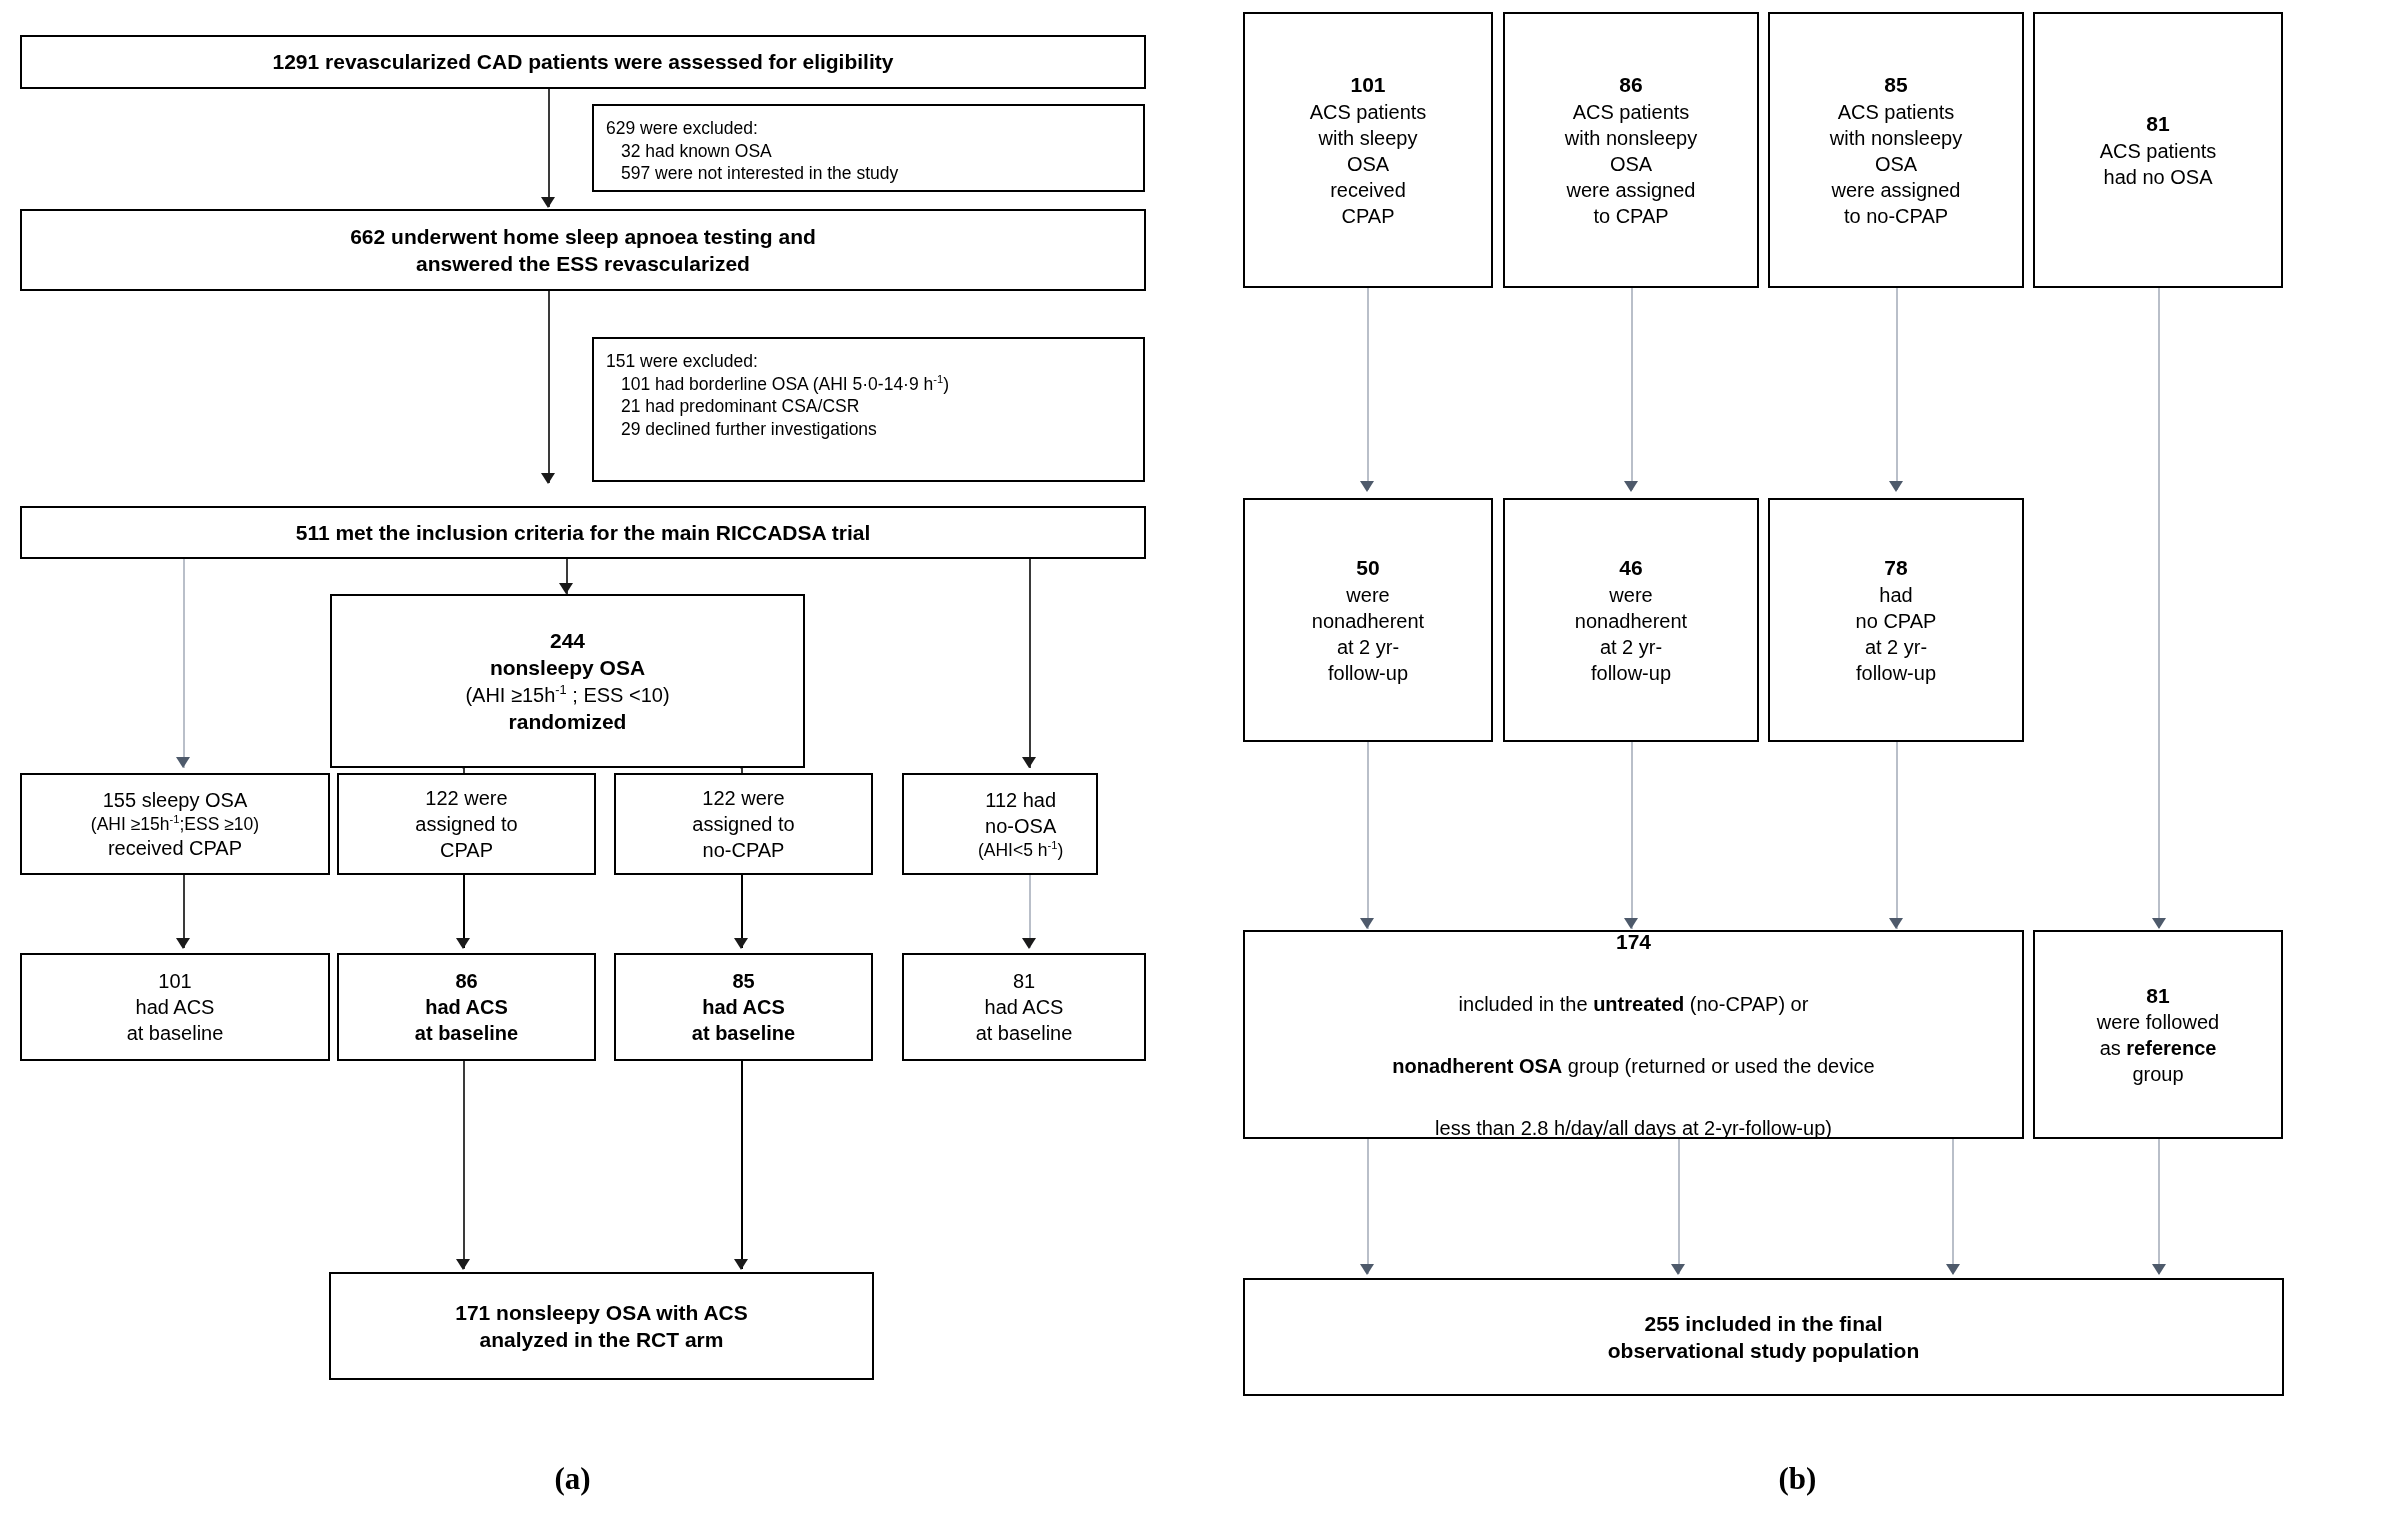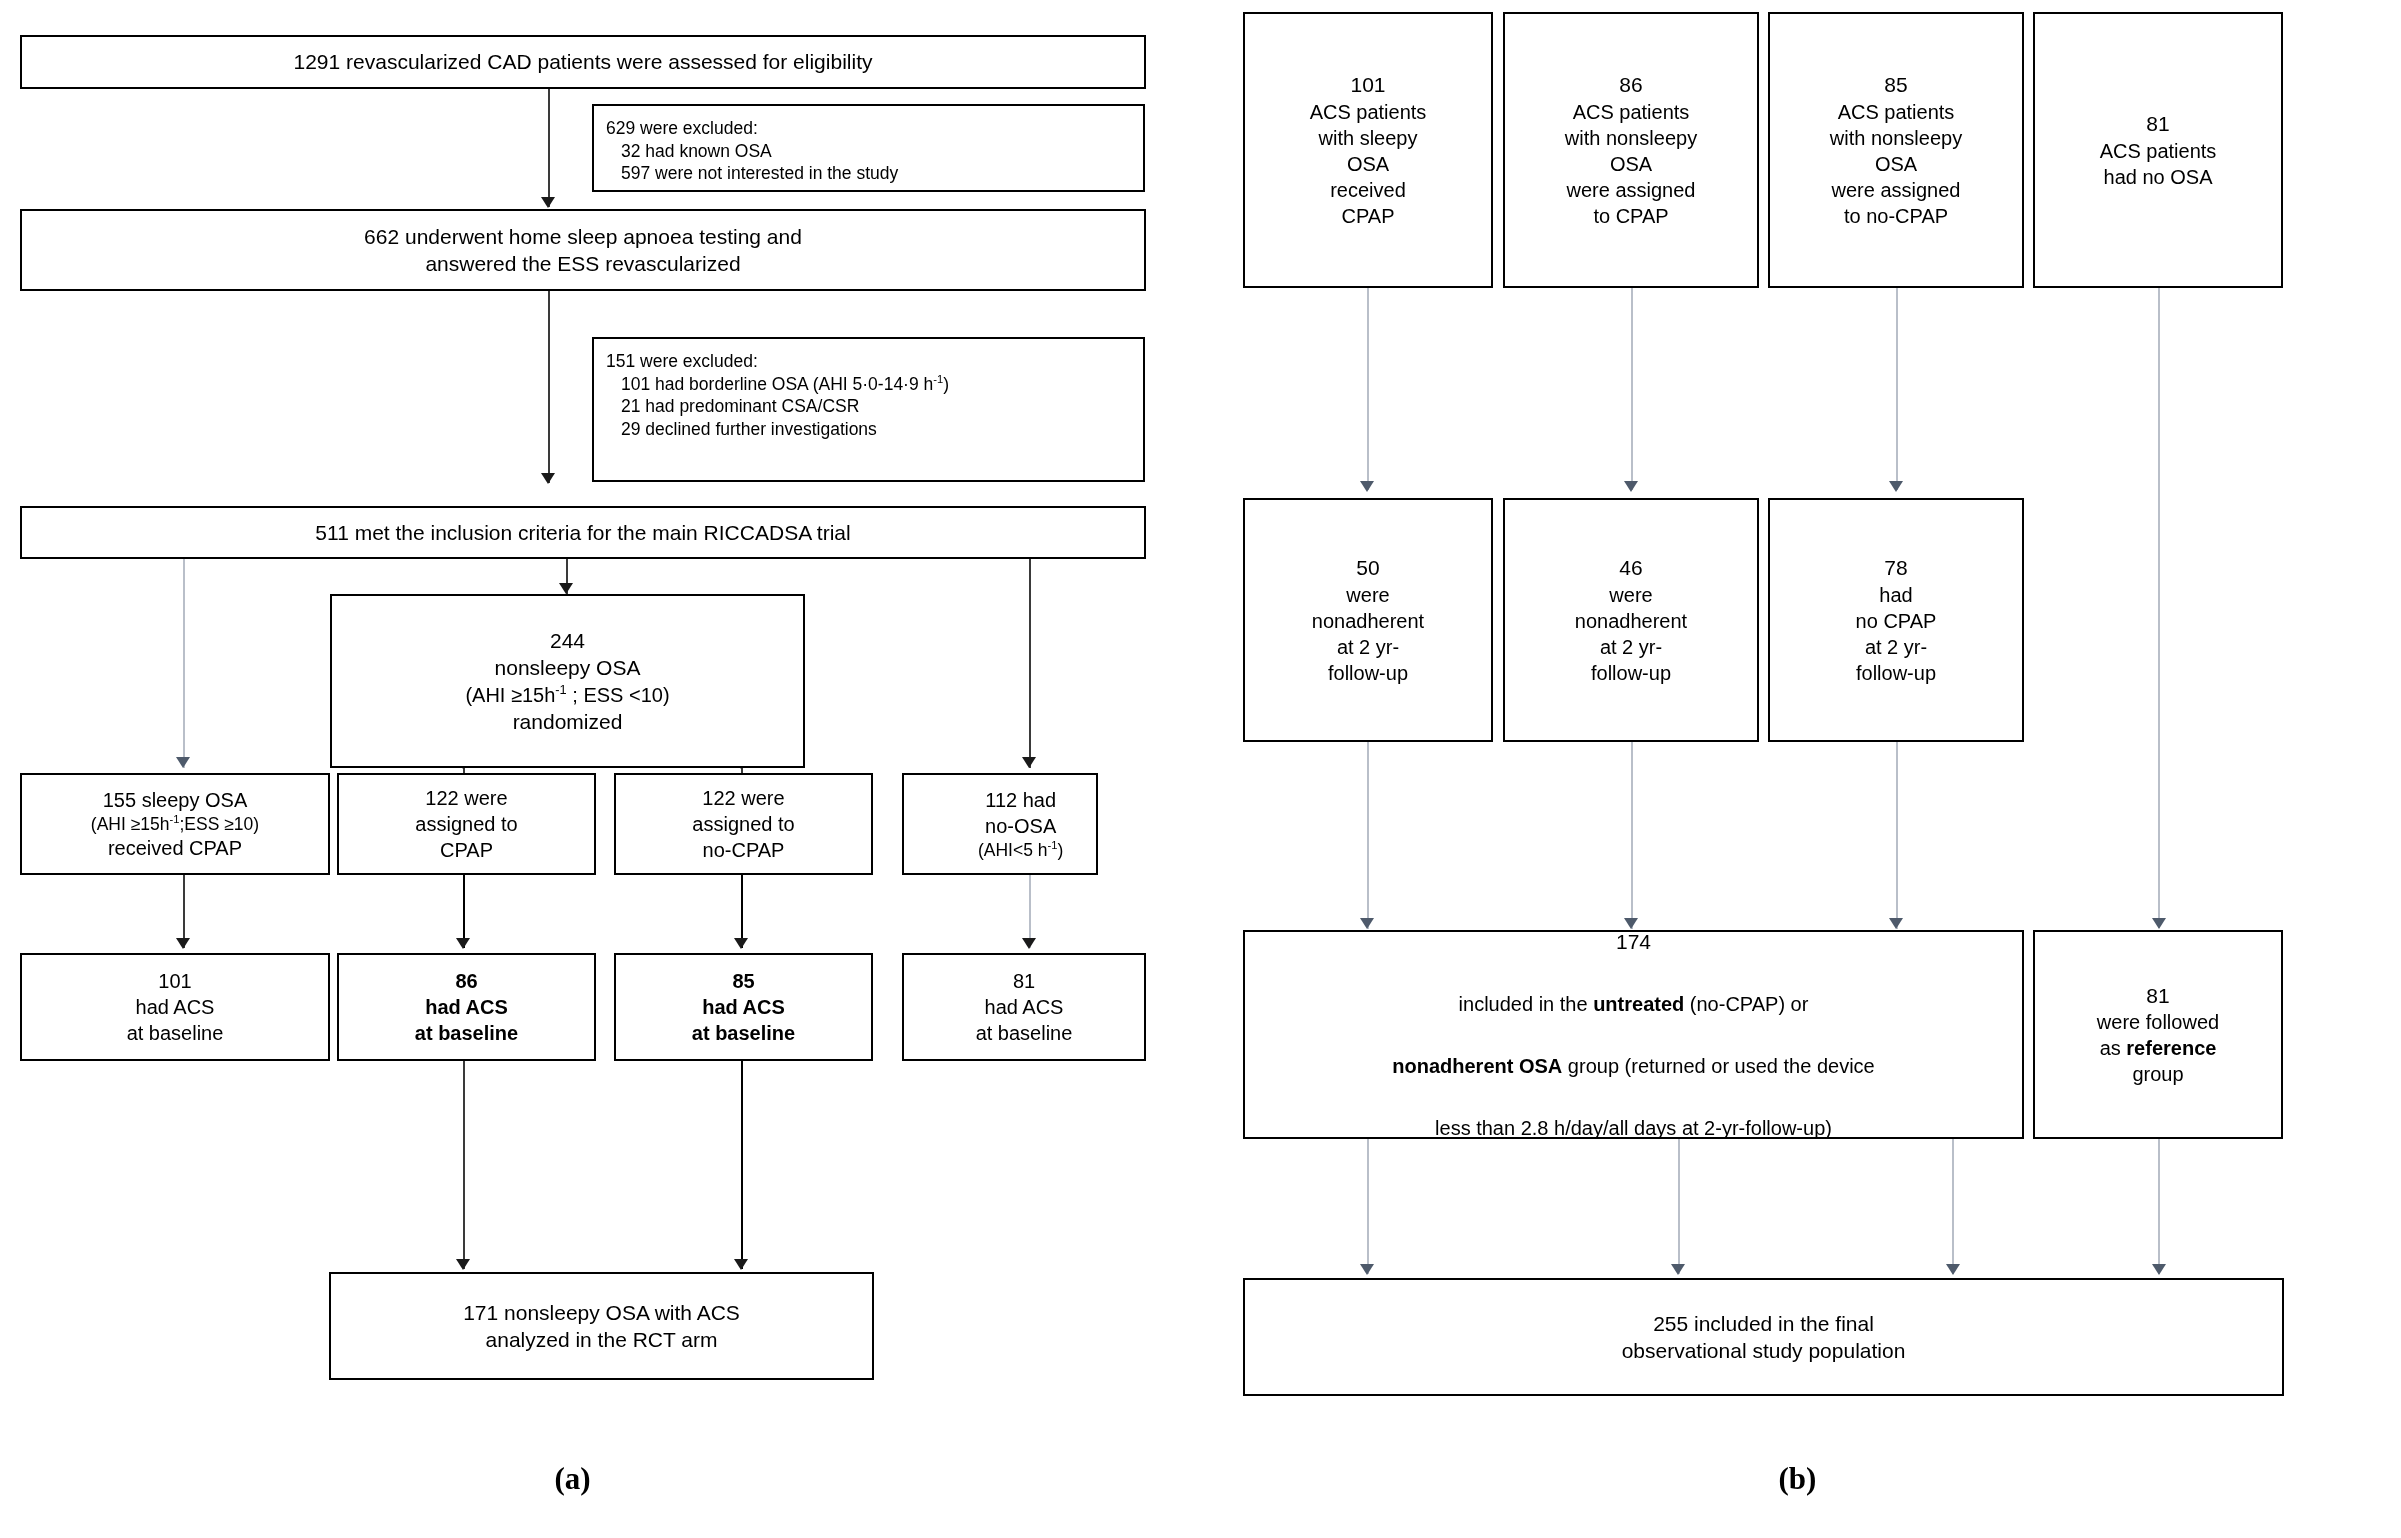"1291 revascularized CAD patients were" .big { font-weight: normal -> bold }
